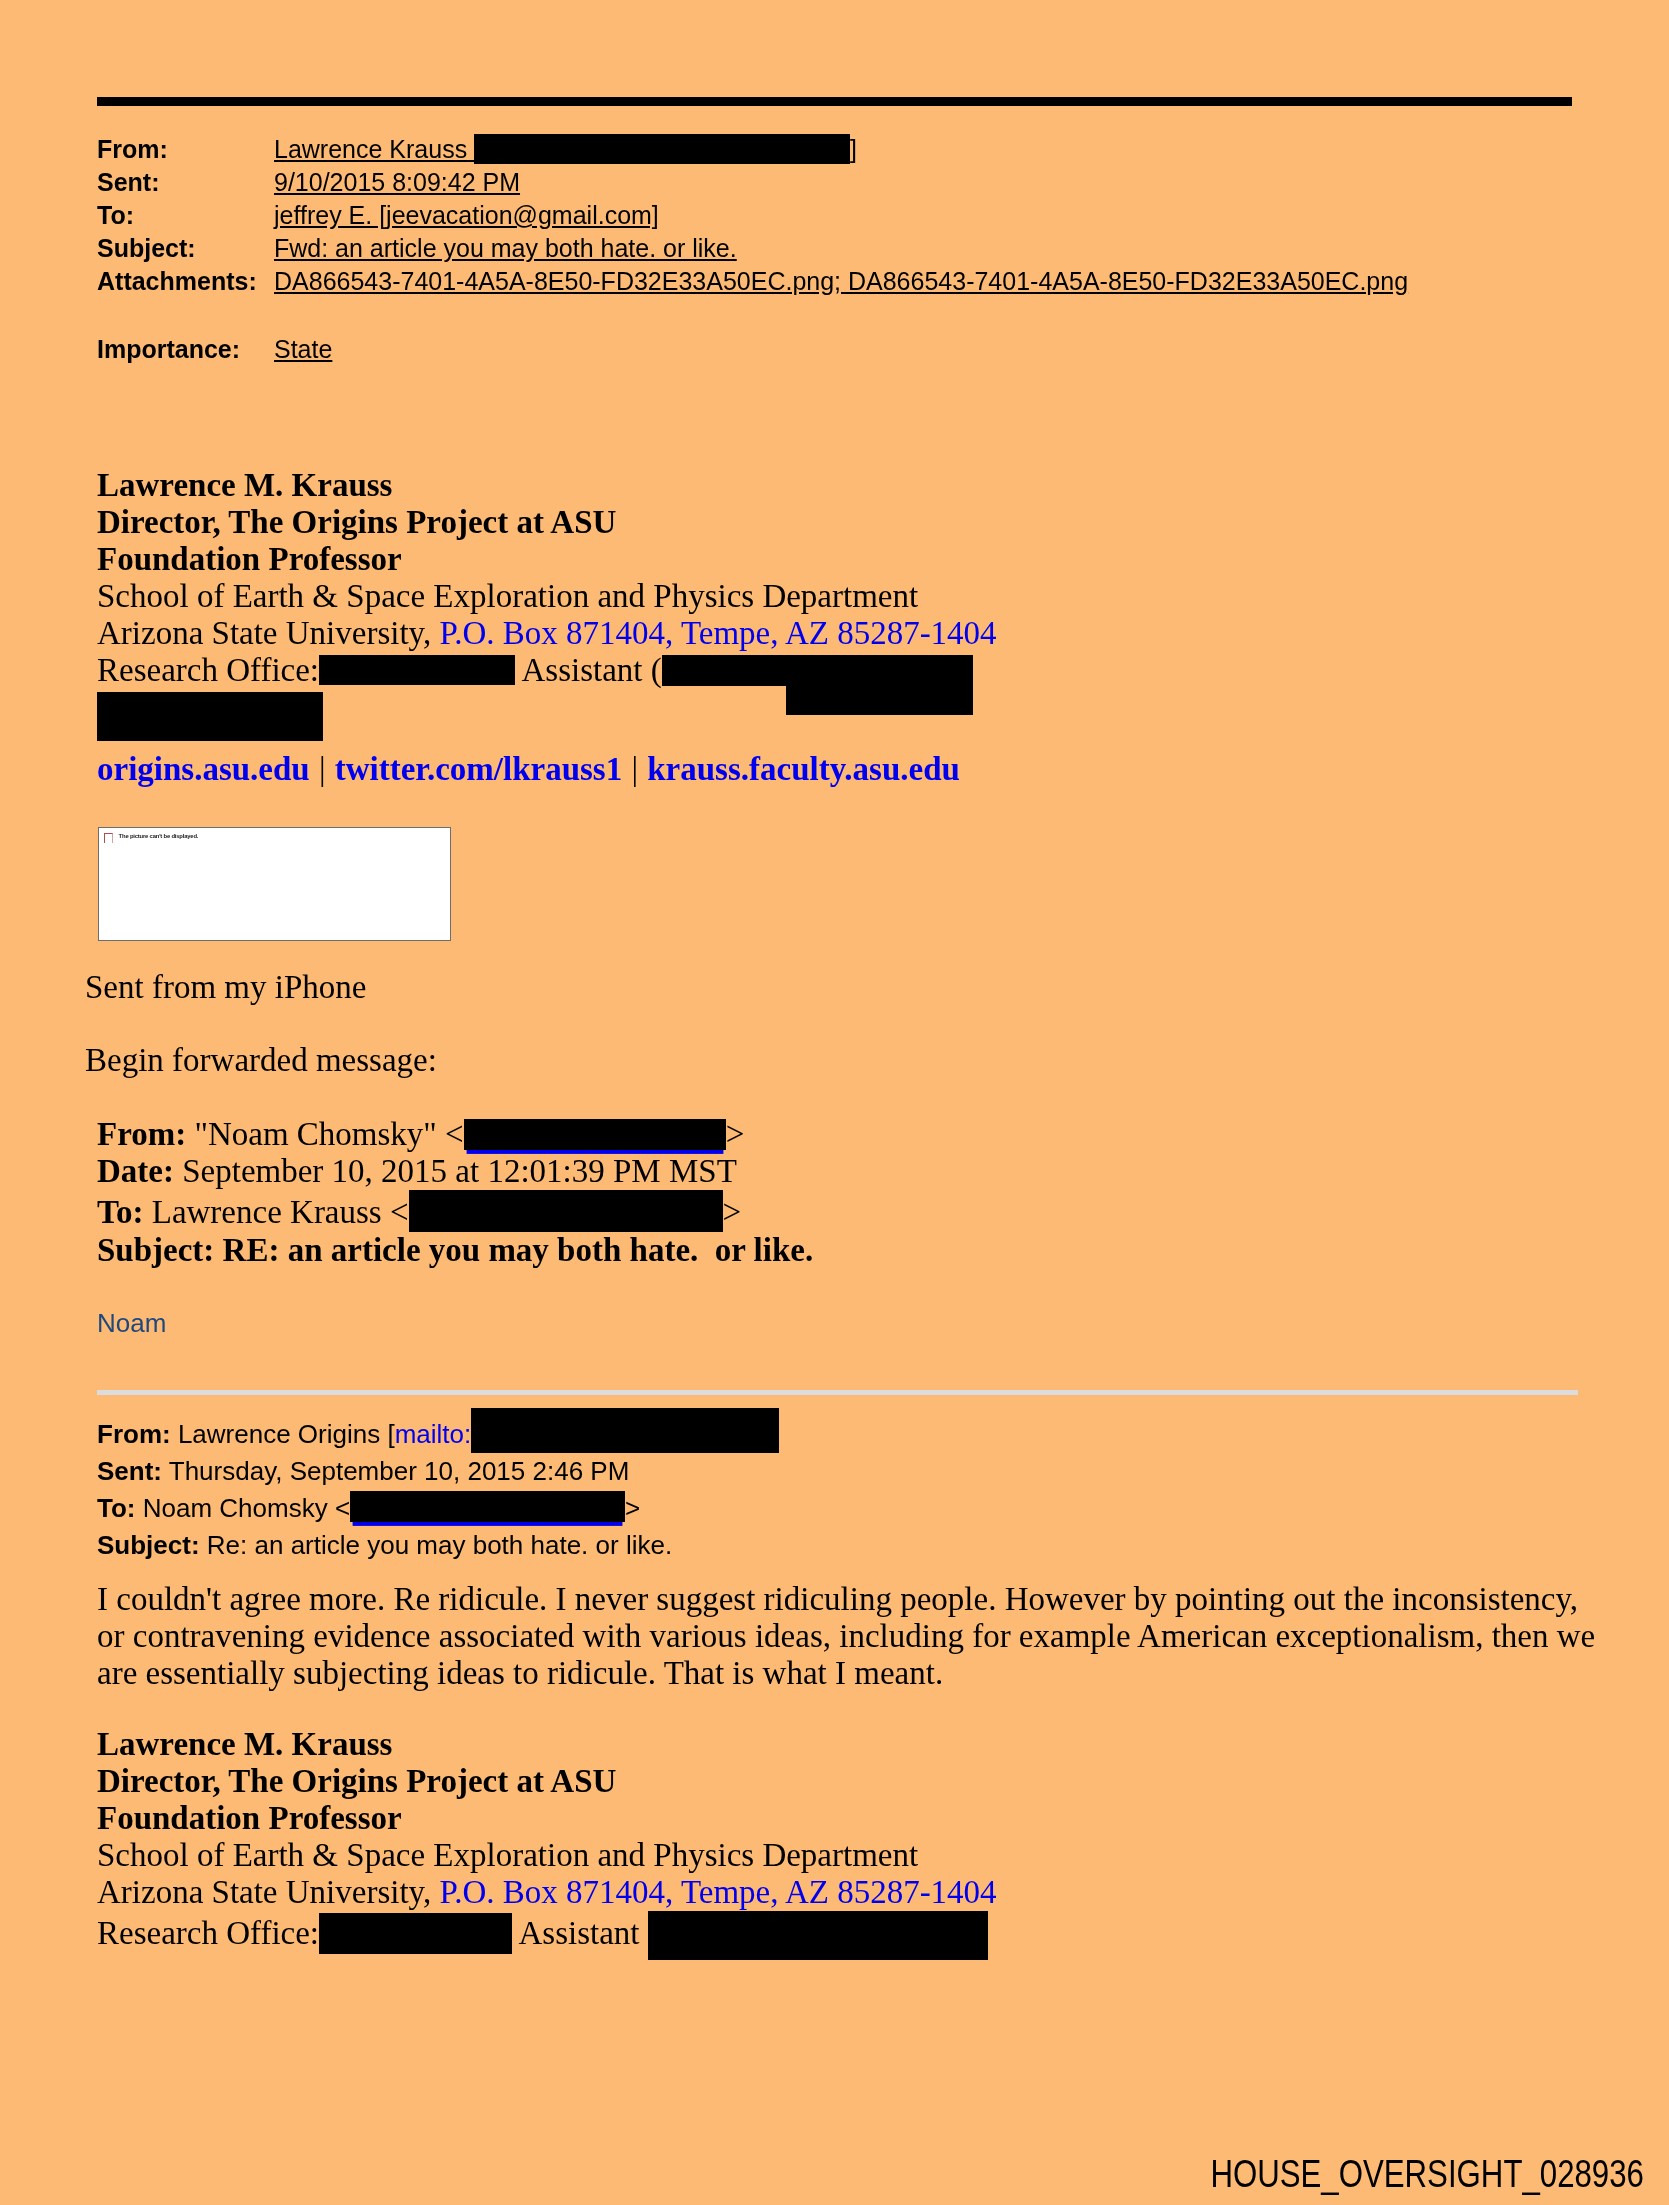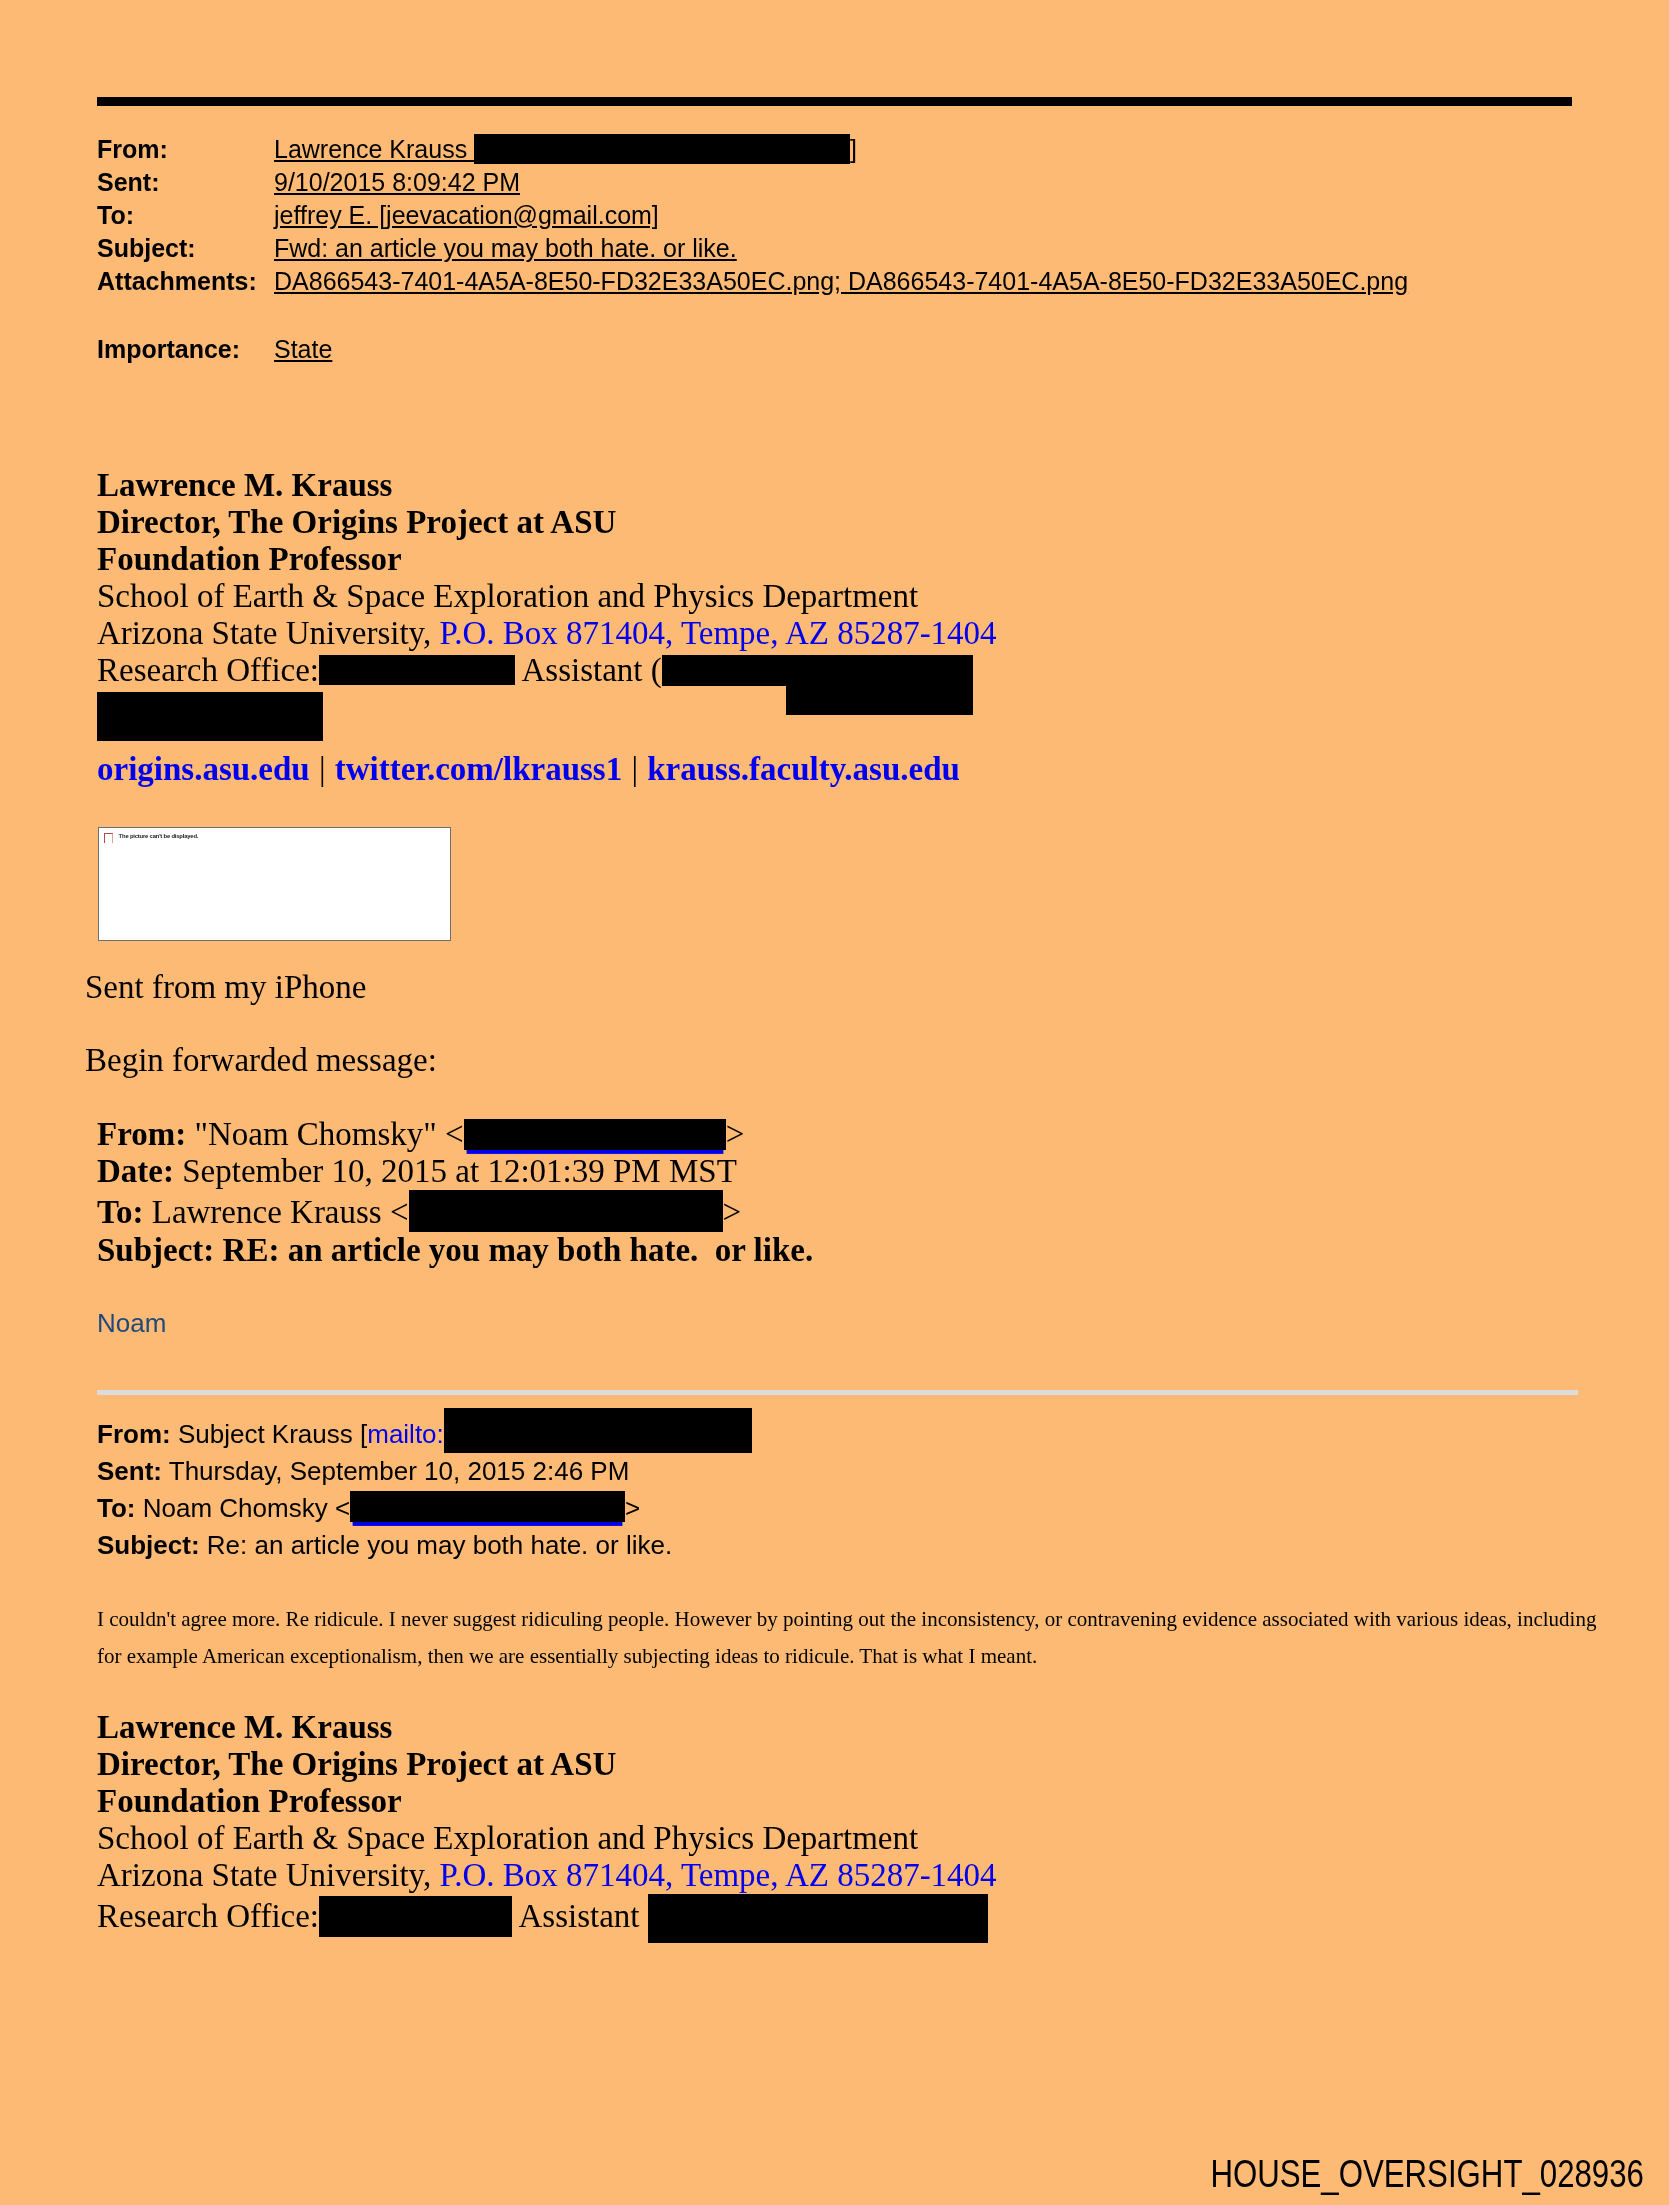"Subject Krauss [" span.val { text: Subject Krauss -> Lawrence Origins }
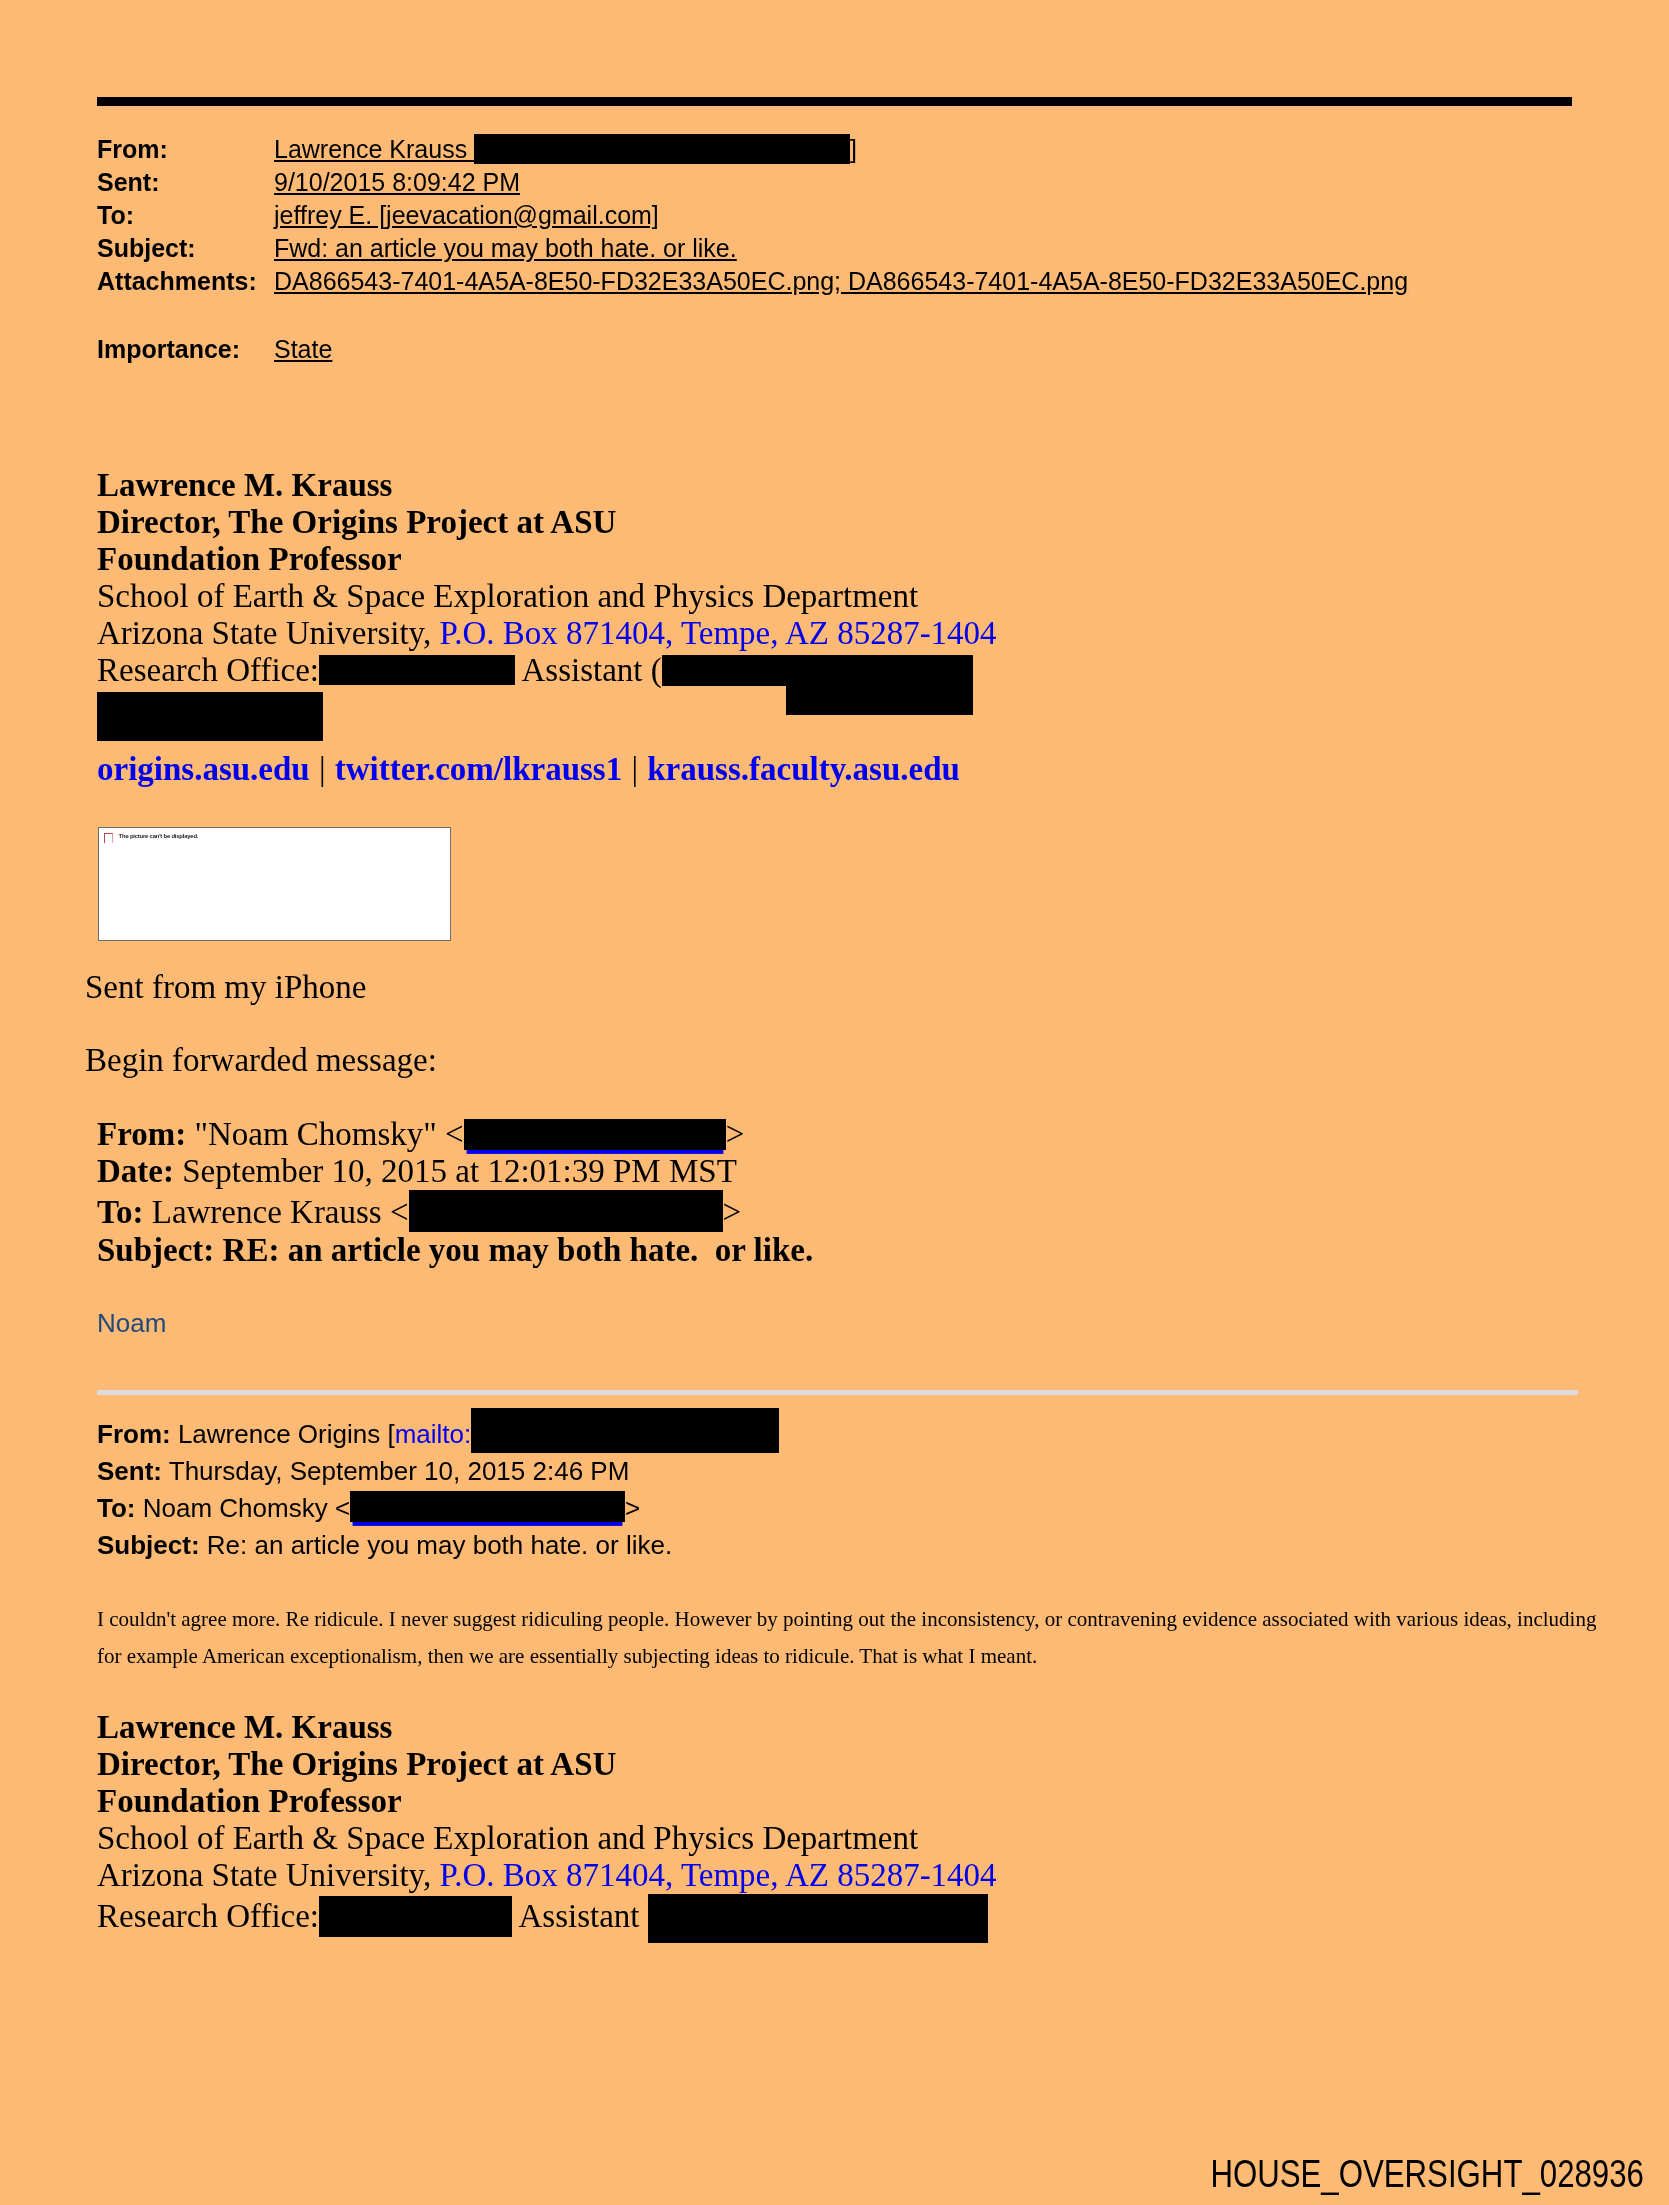"I couldn't agree more. Re" .body-para { font-size: 21px -> 33px; margin: 37px 0 0 97px -> 17px 0 0 97px }
